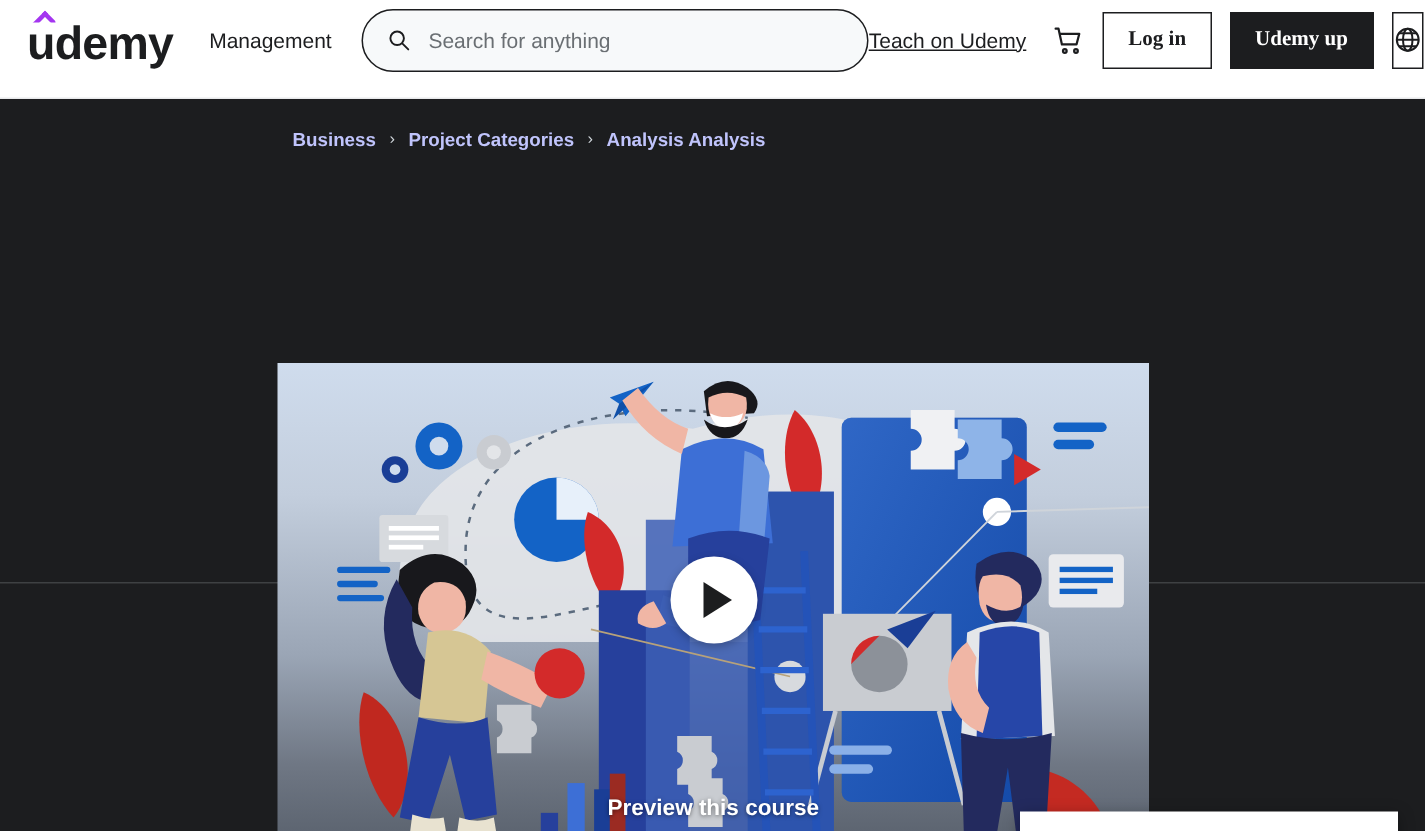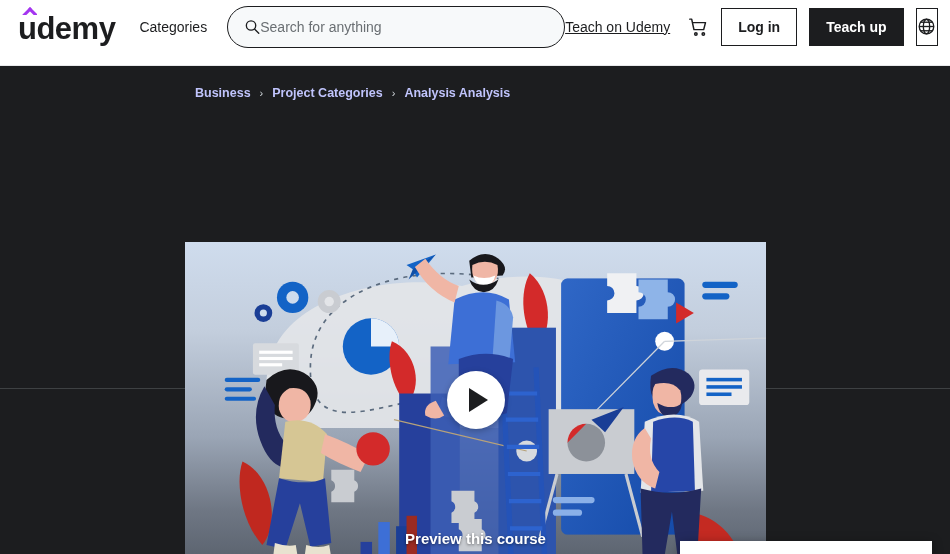"Categories" div.nav-link { text: Categories -> Management }
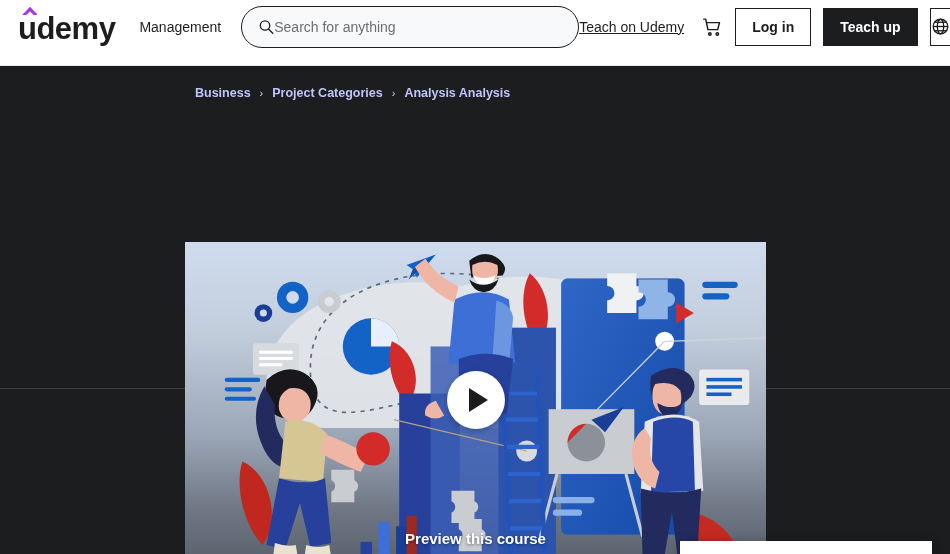"Search for anything" .search-wrap { gap: none -> 12px }
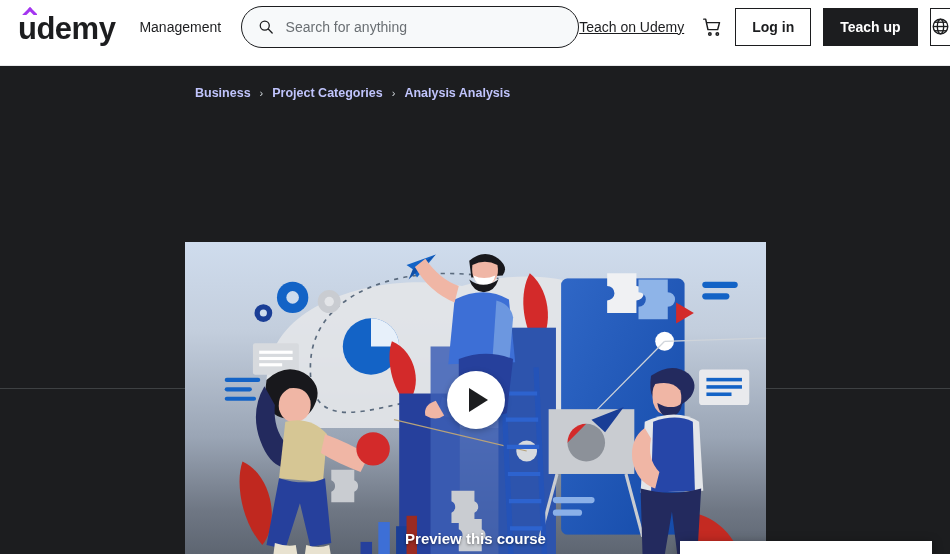"Log in" .hbtn { font-family: Liberation Sans, sans-serif -> Liberation Serif, serif }
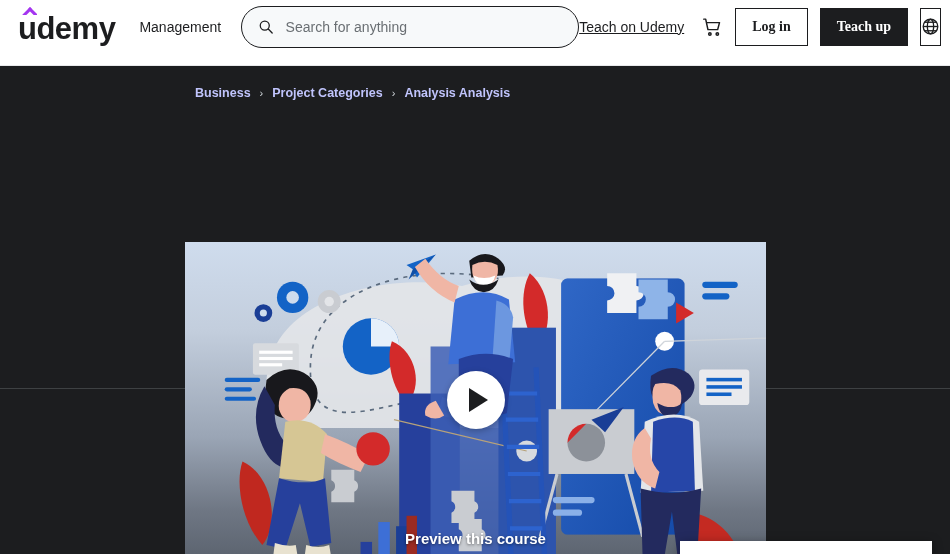"Teach up" button.hbtn { text: Teach -> Udemy }
